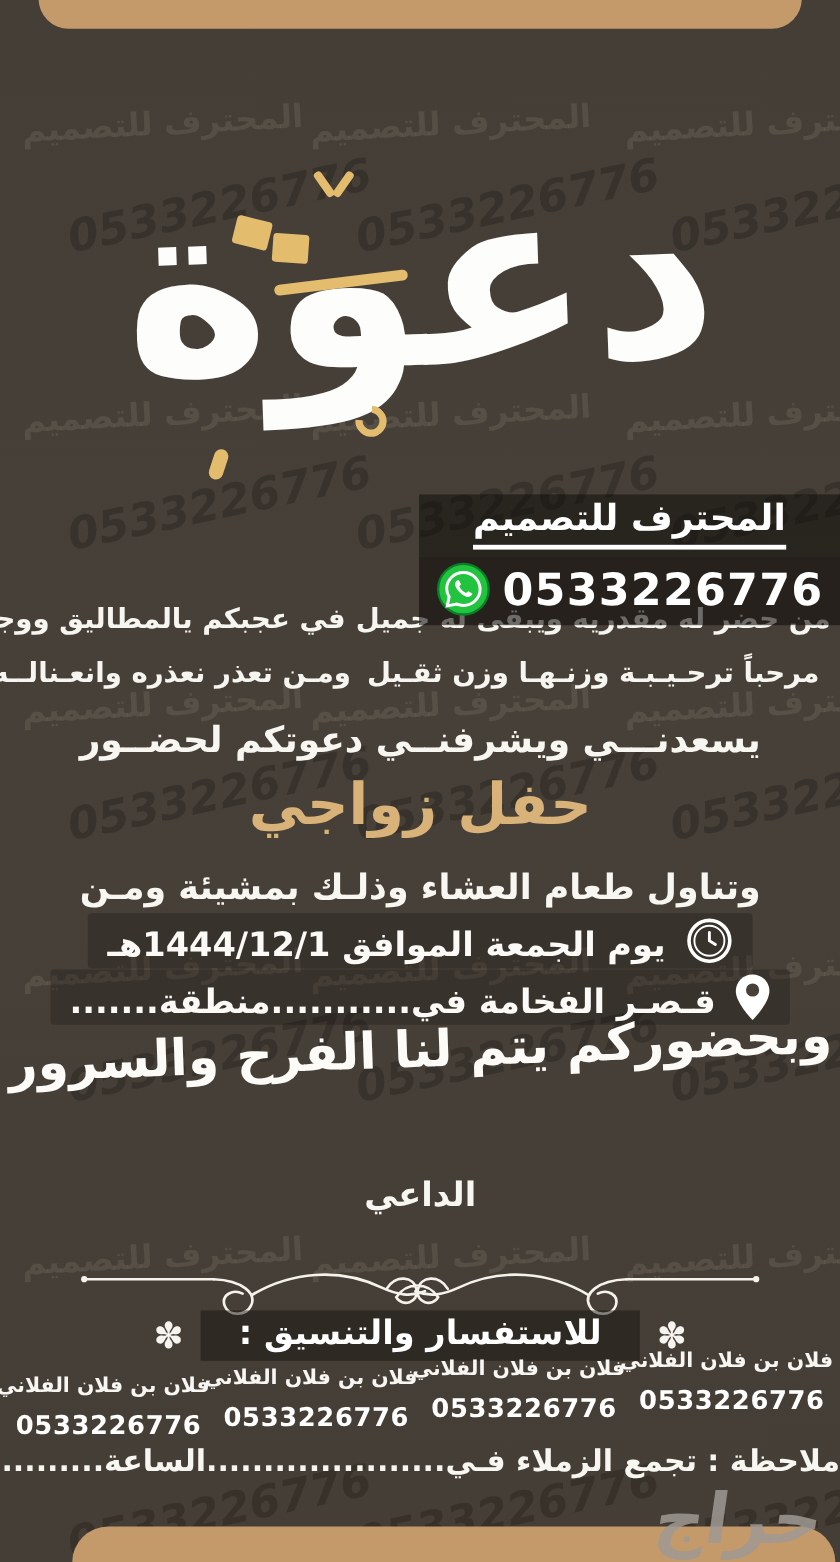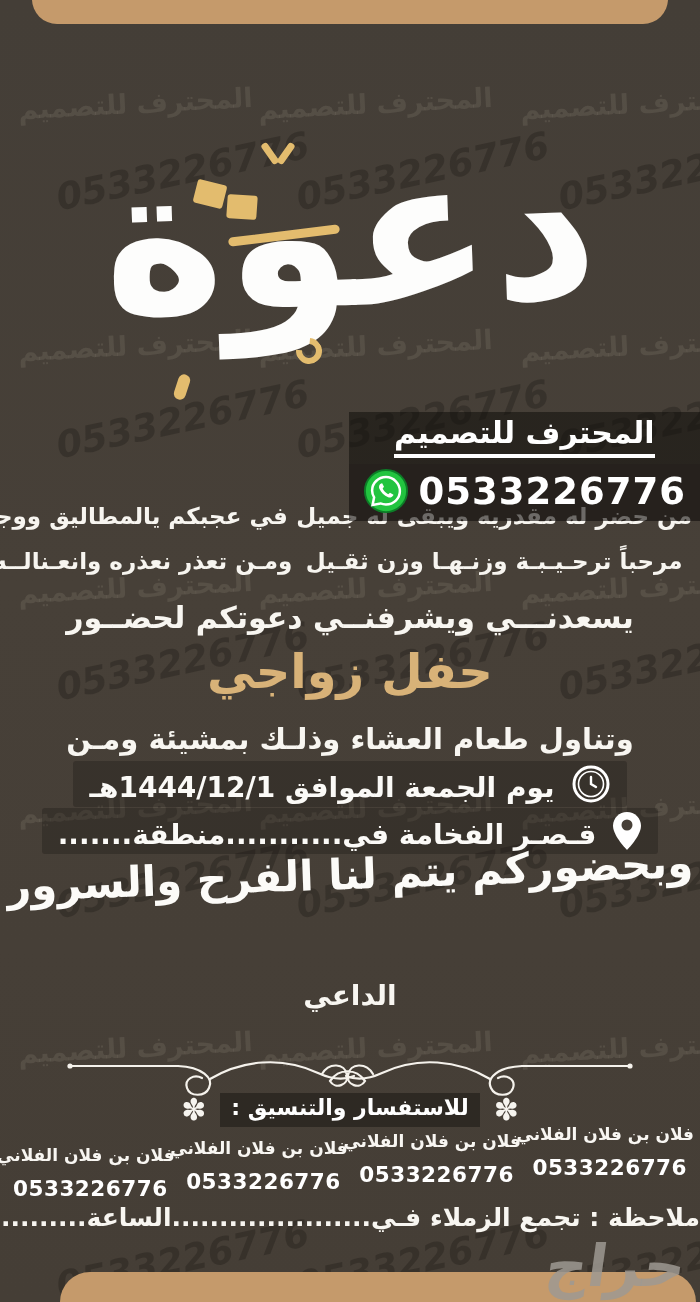"للاستفسار والتنسيق :" .header-box { font-size: 22px -> 28px; padding: 2px 11px 7px -> 2px 32px 7px }
